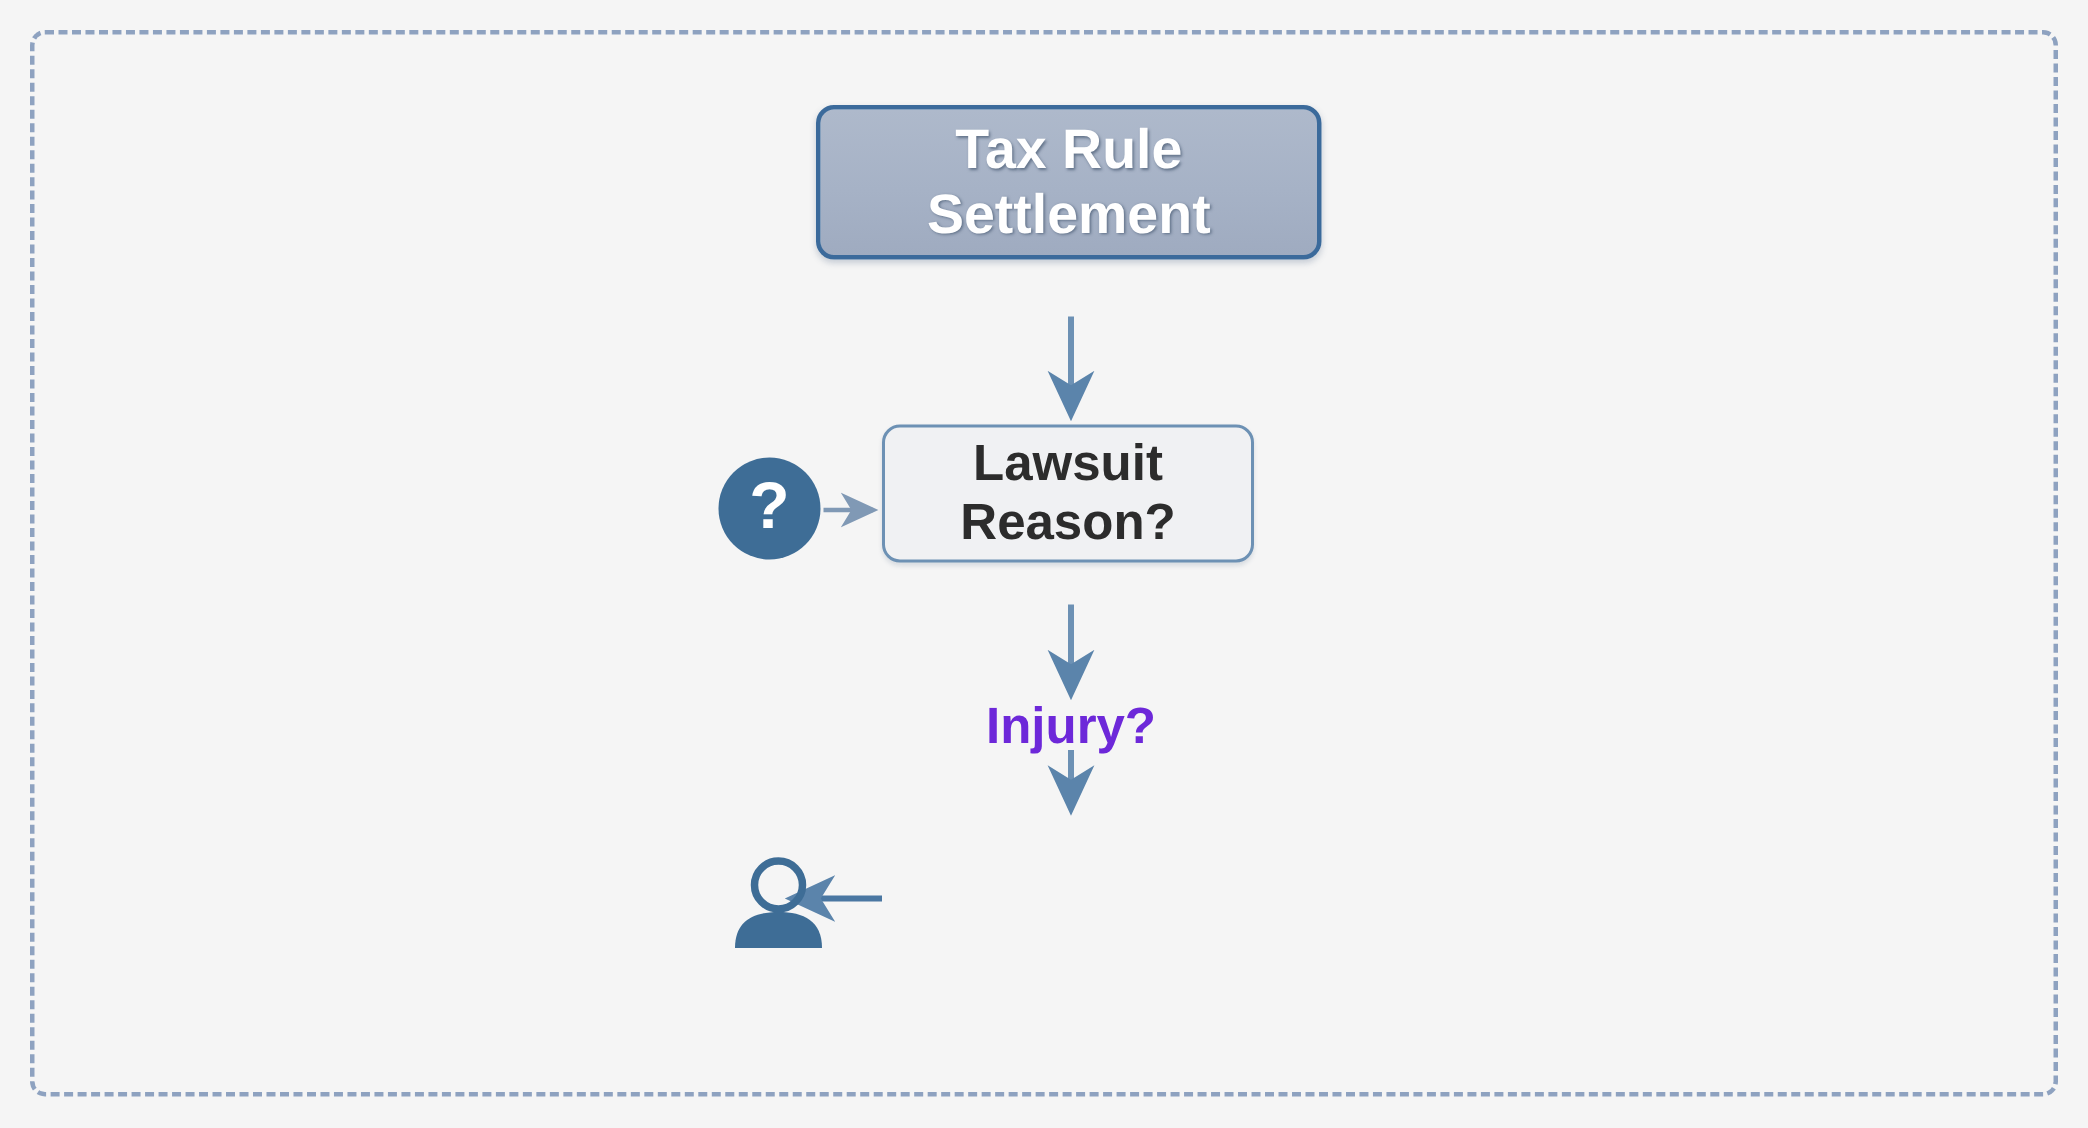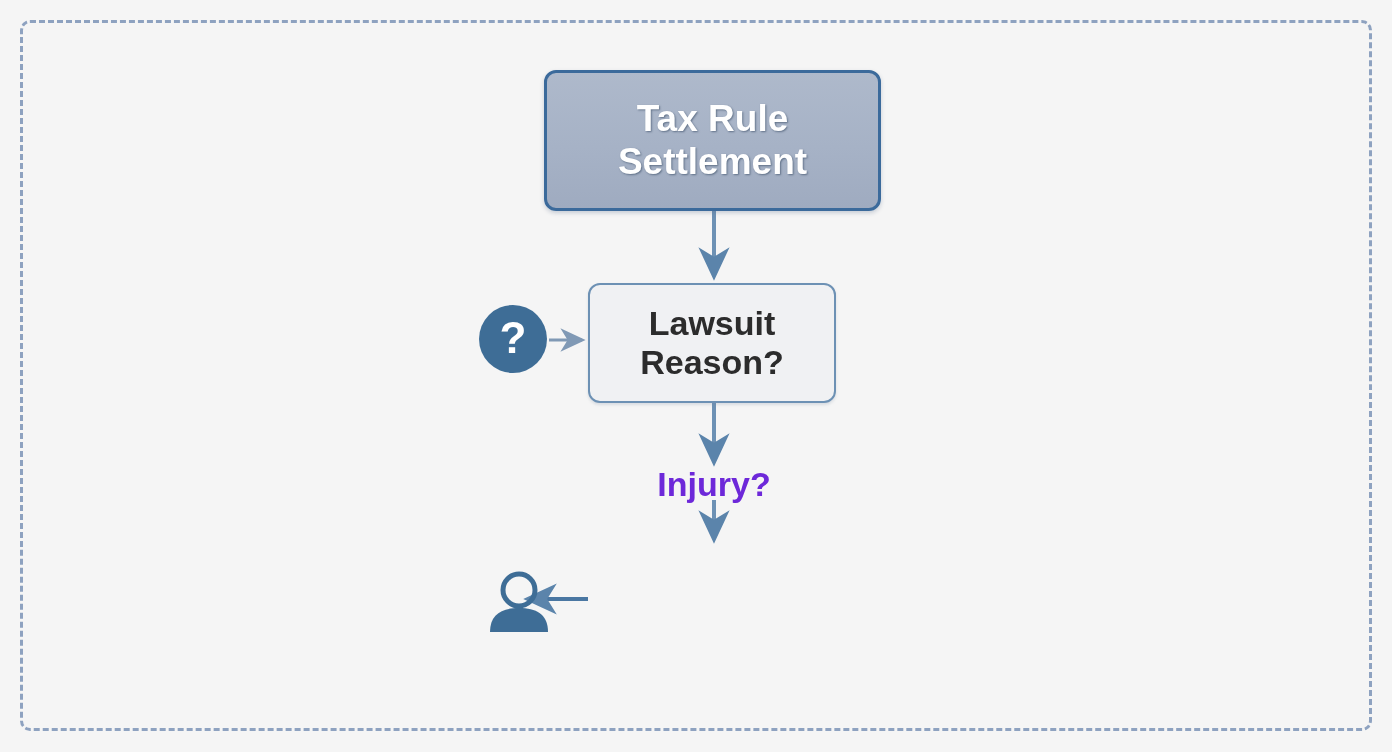"Tax Rule" #node-tax-rule-settlement { height: 141px -> 103px }
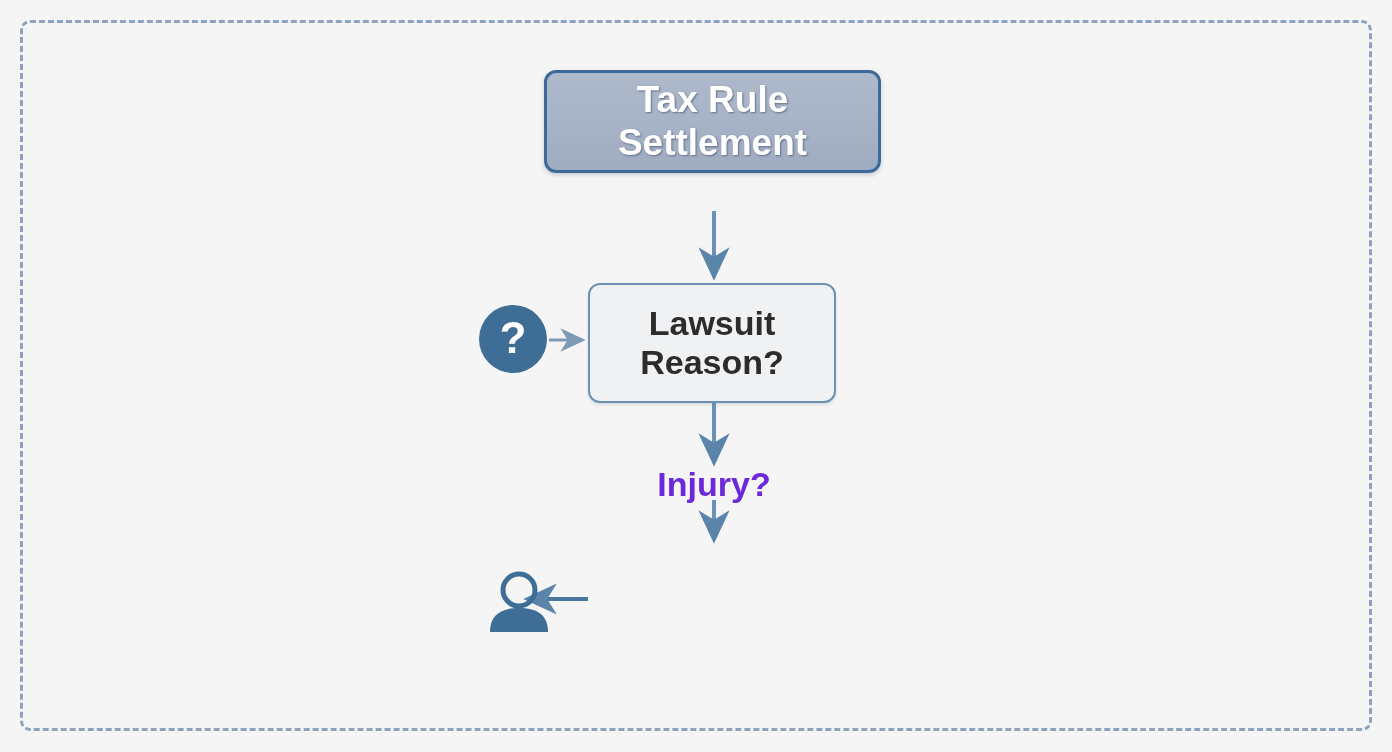"Lawsuit" #node-lawsuit-reason { height: 120px -> 92px }
